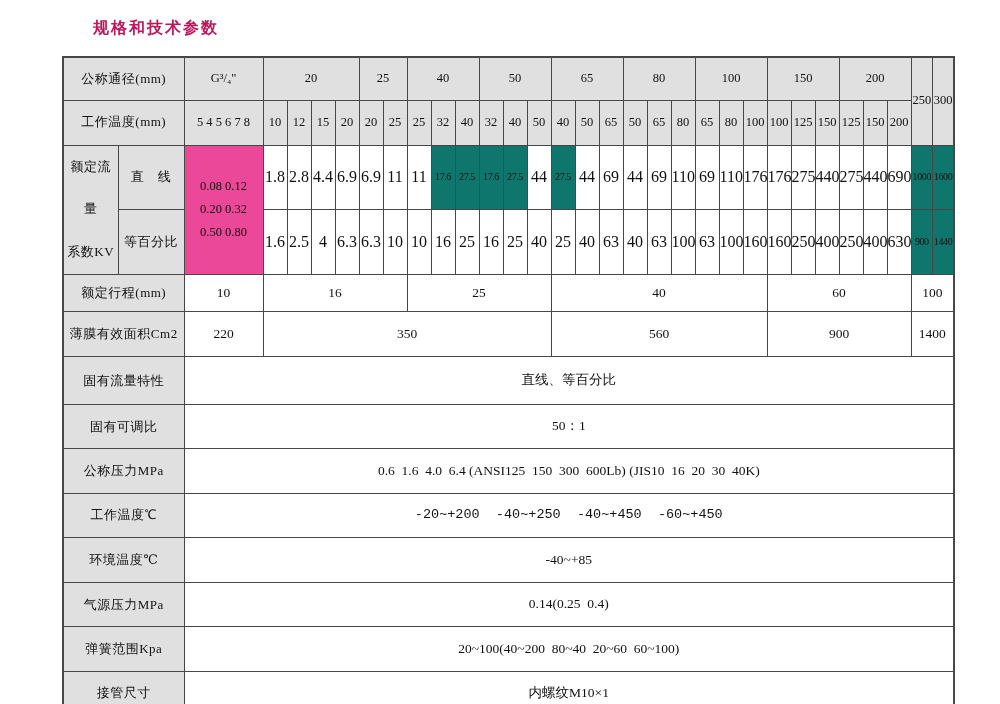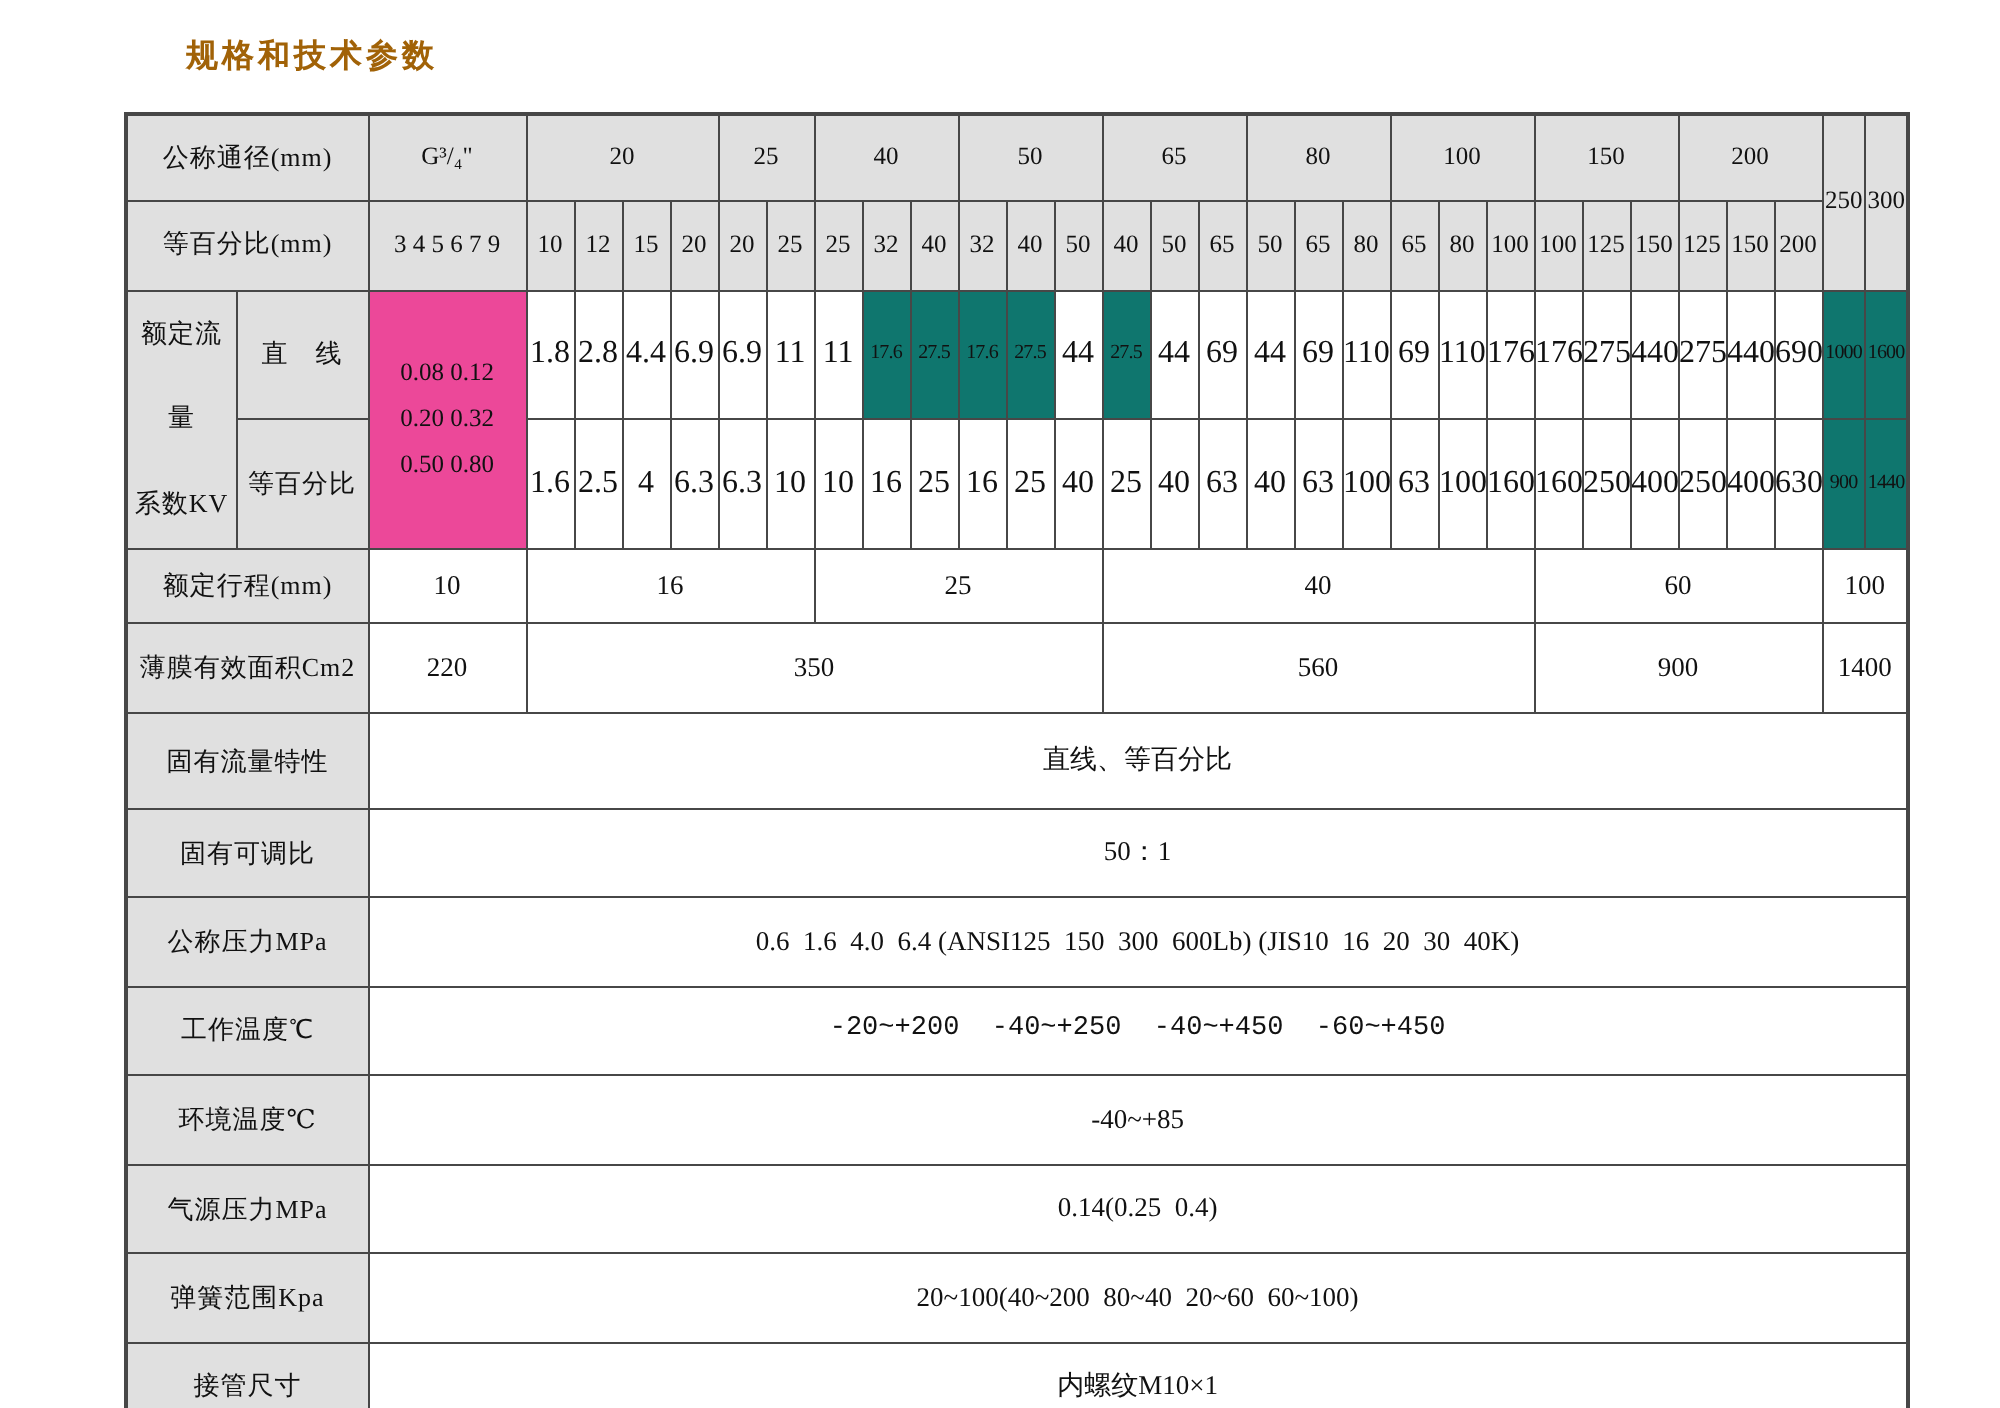"规格和技术参数" .page-title { color: #a16207 -> #be185d }
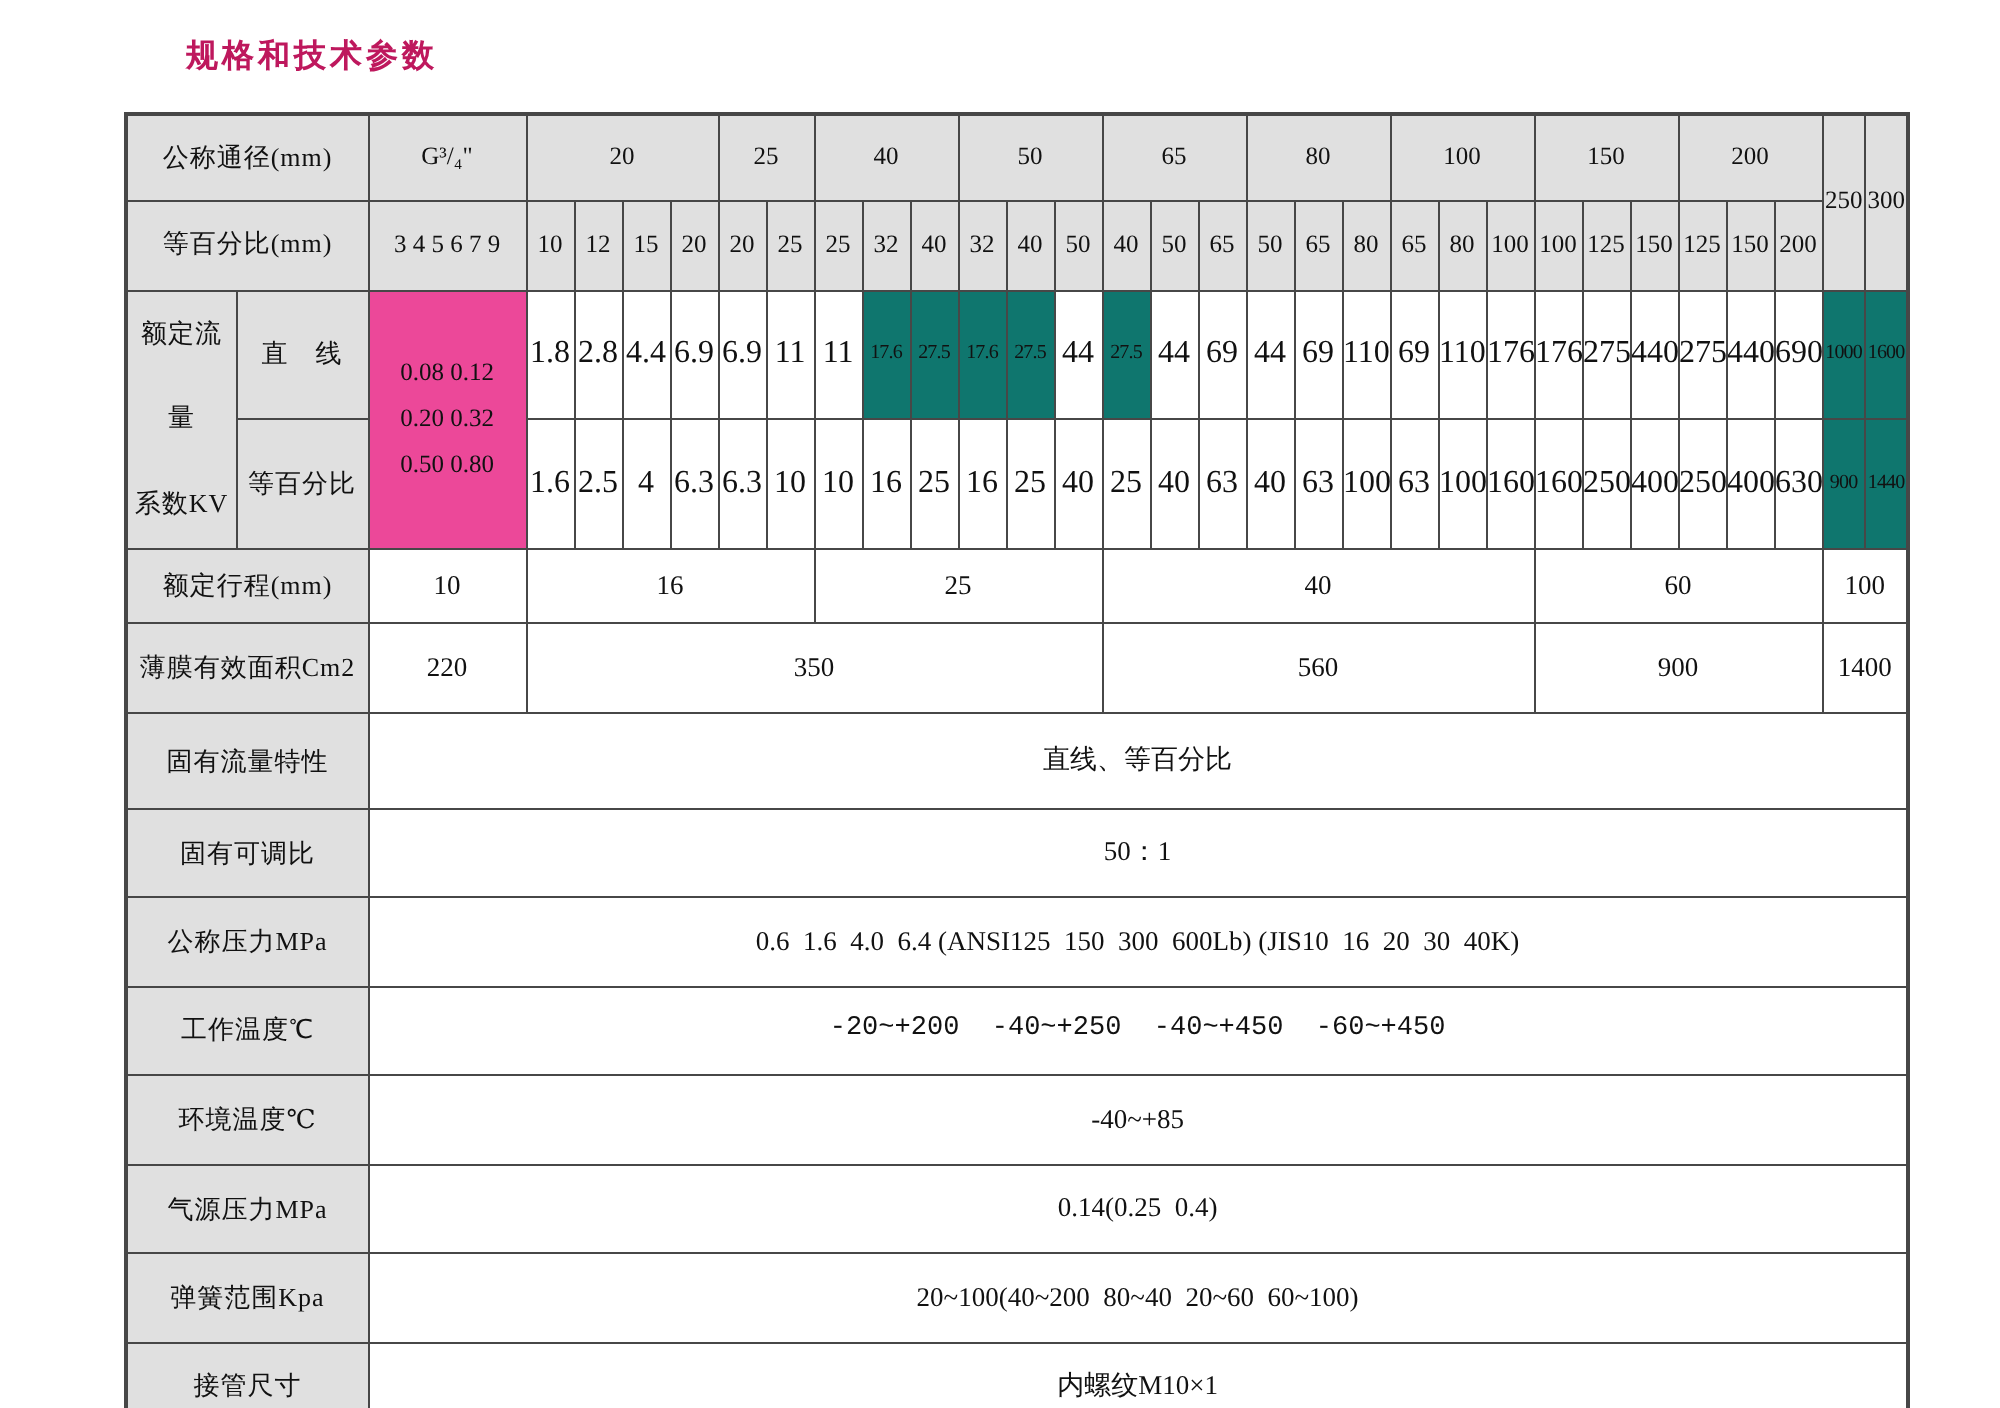"等百分比(mm)" td.lbl { text: 等百分比 -> 工作温度 }
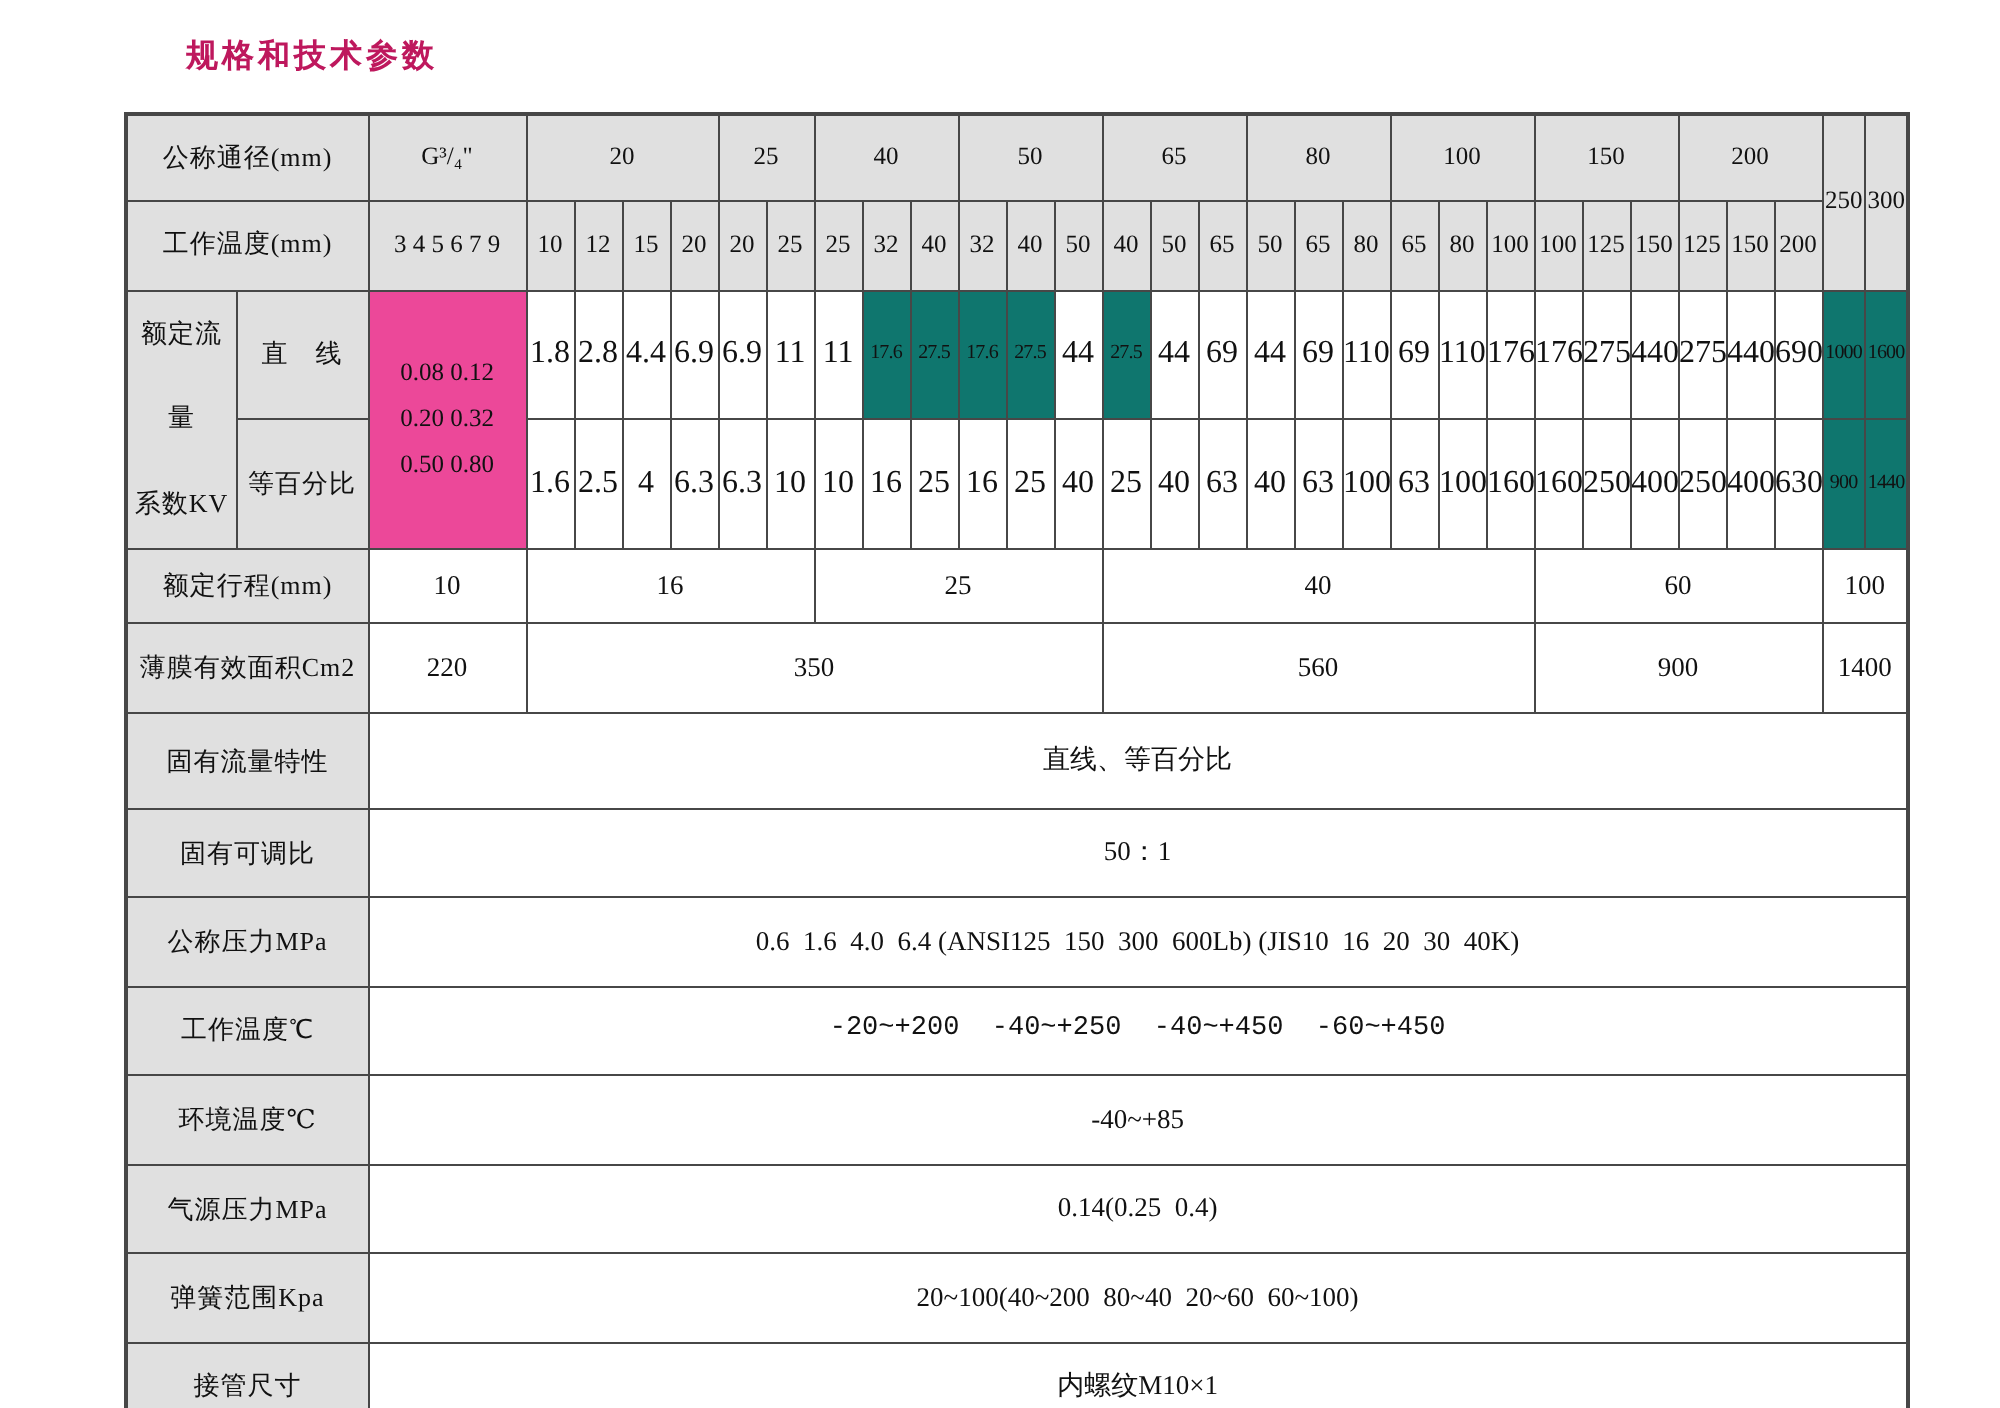"3 4 5 6 7" td.hdr { text: 3 4 5 6 7 9 -> 5 4 5 6 7 8 }
